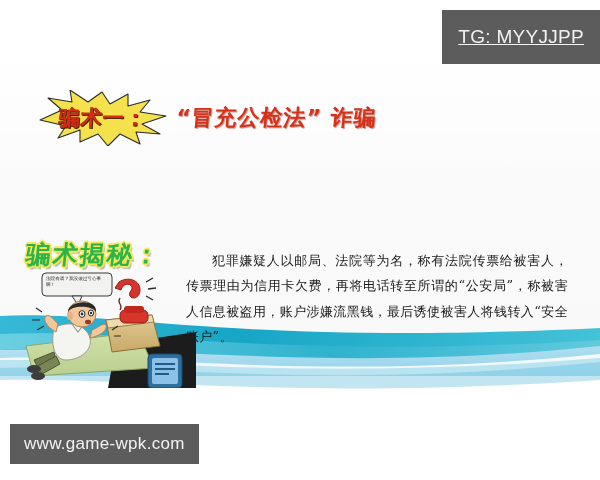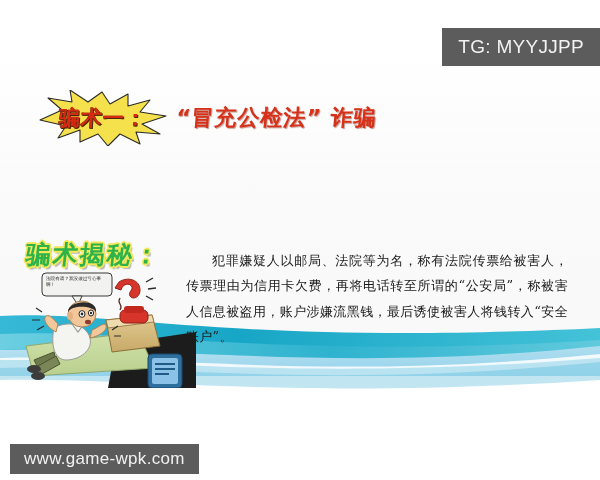"TG: MYYJJPP" #wm-top { height: 38px -> 54px; text-decoration: none -> underline; top: 28px -> 10px }
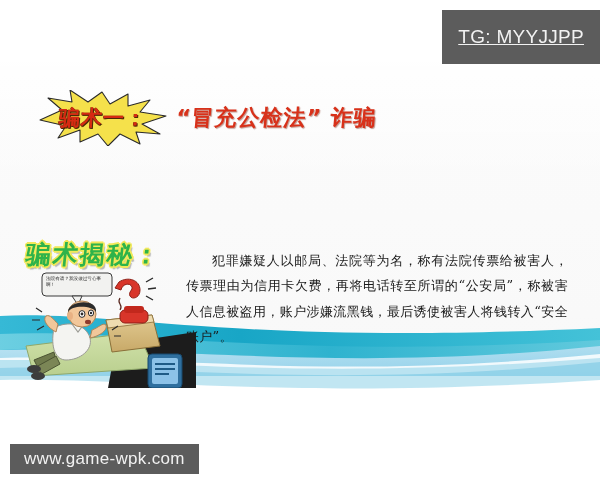"www.game-wpk.com" #wm-bottom { height: 30px -> 40px; top: 444px -> 424px }
